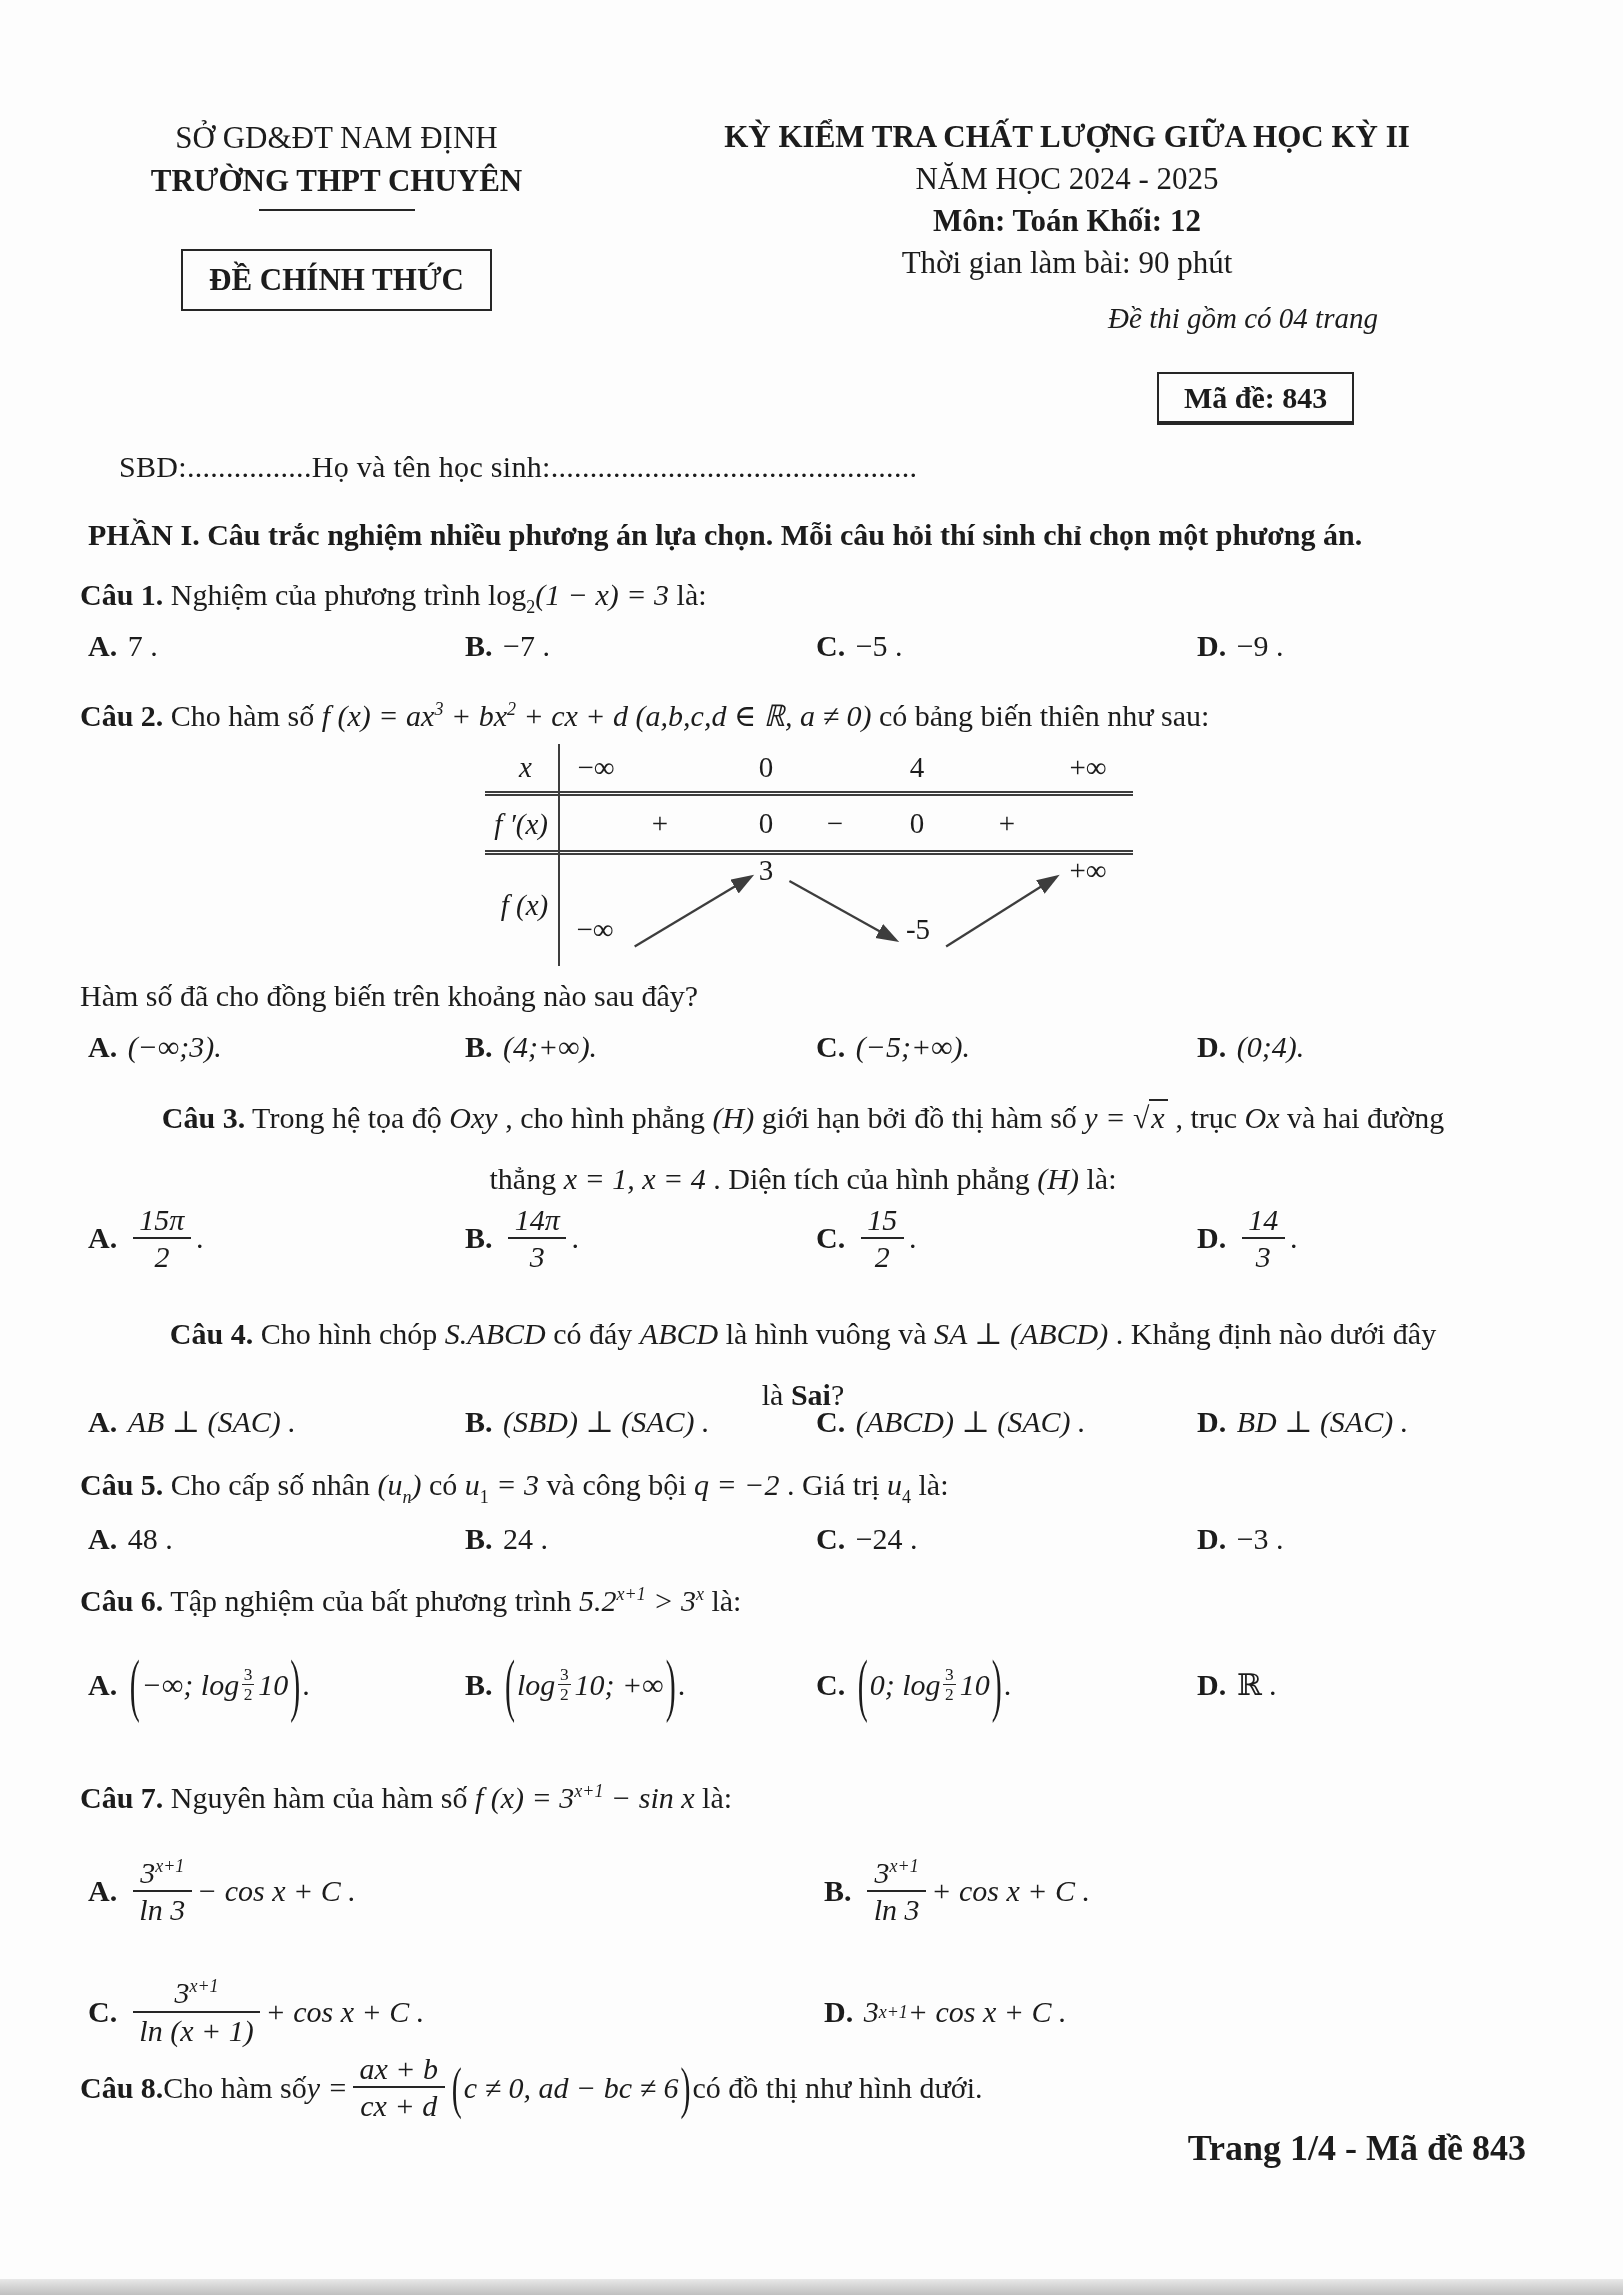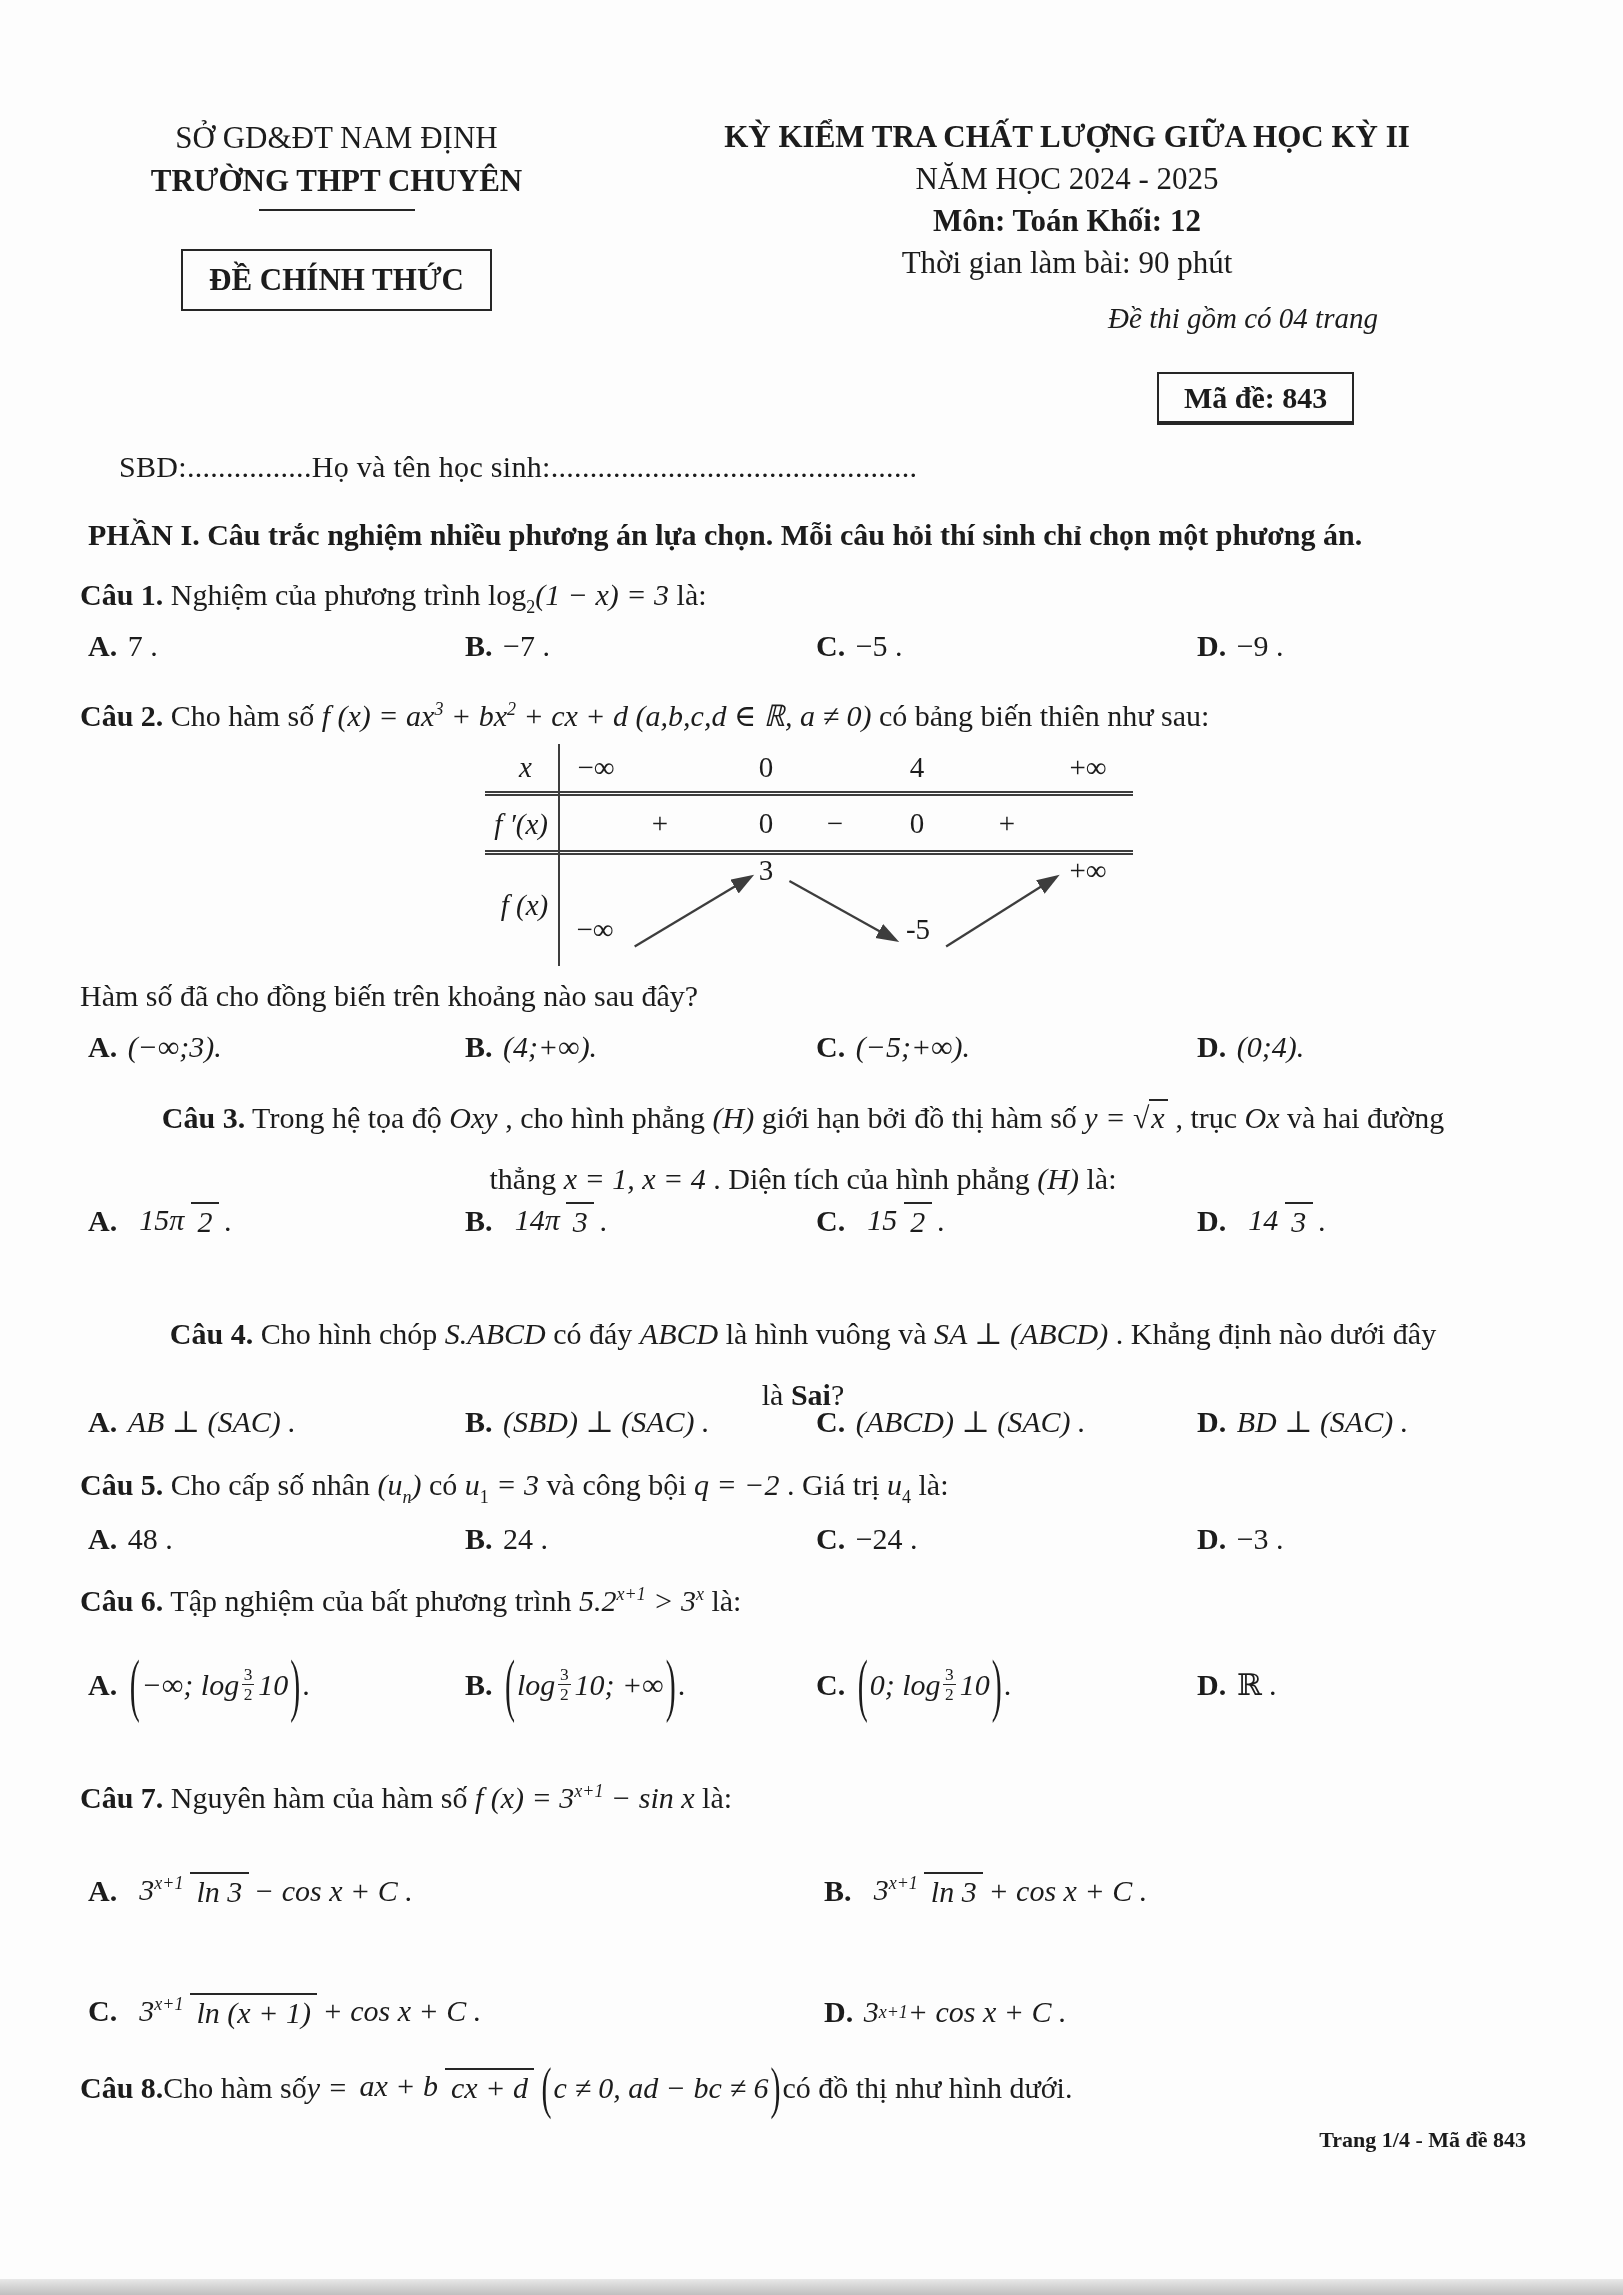"15π" .fr { flex-direction: none -> column }
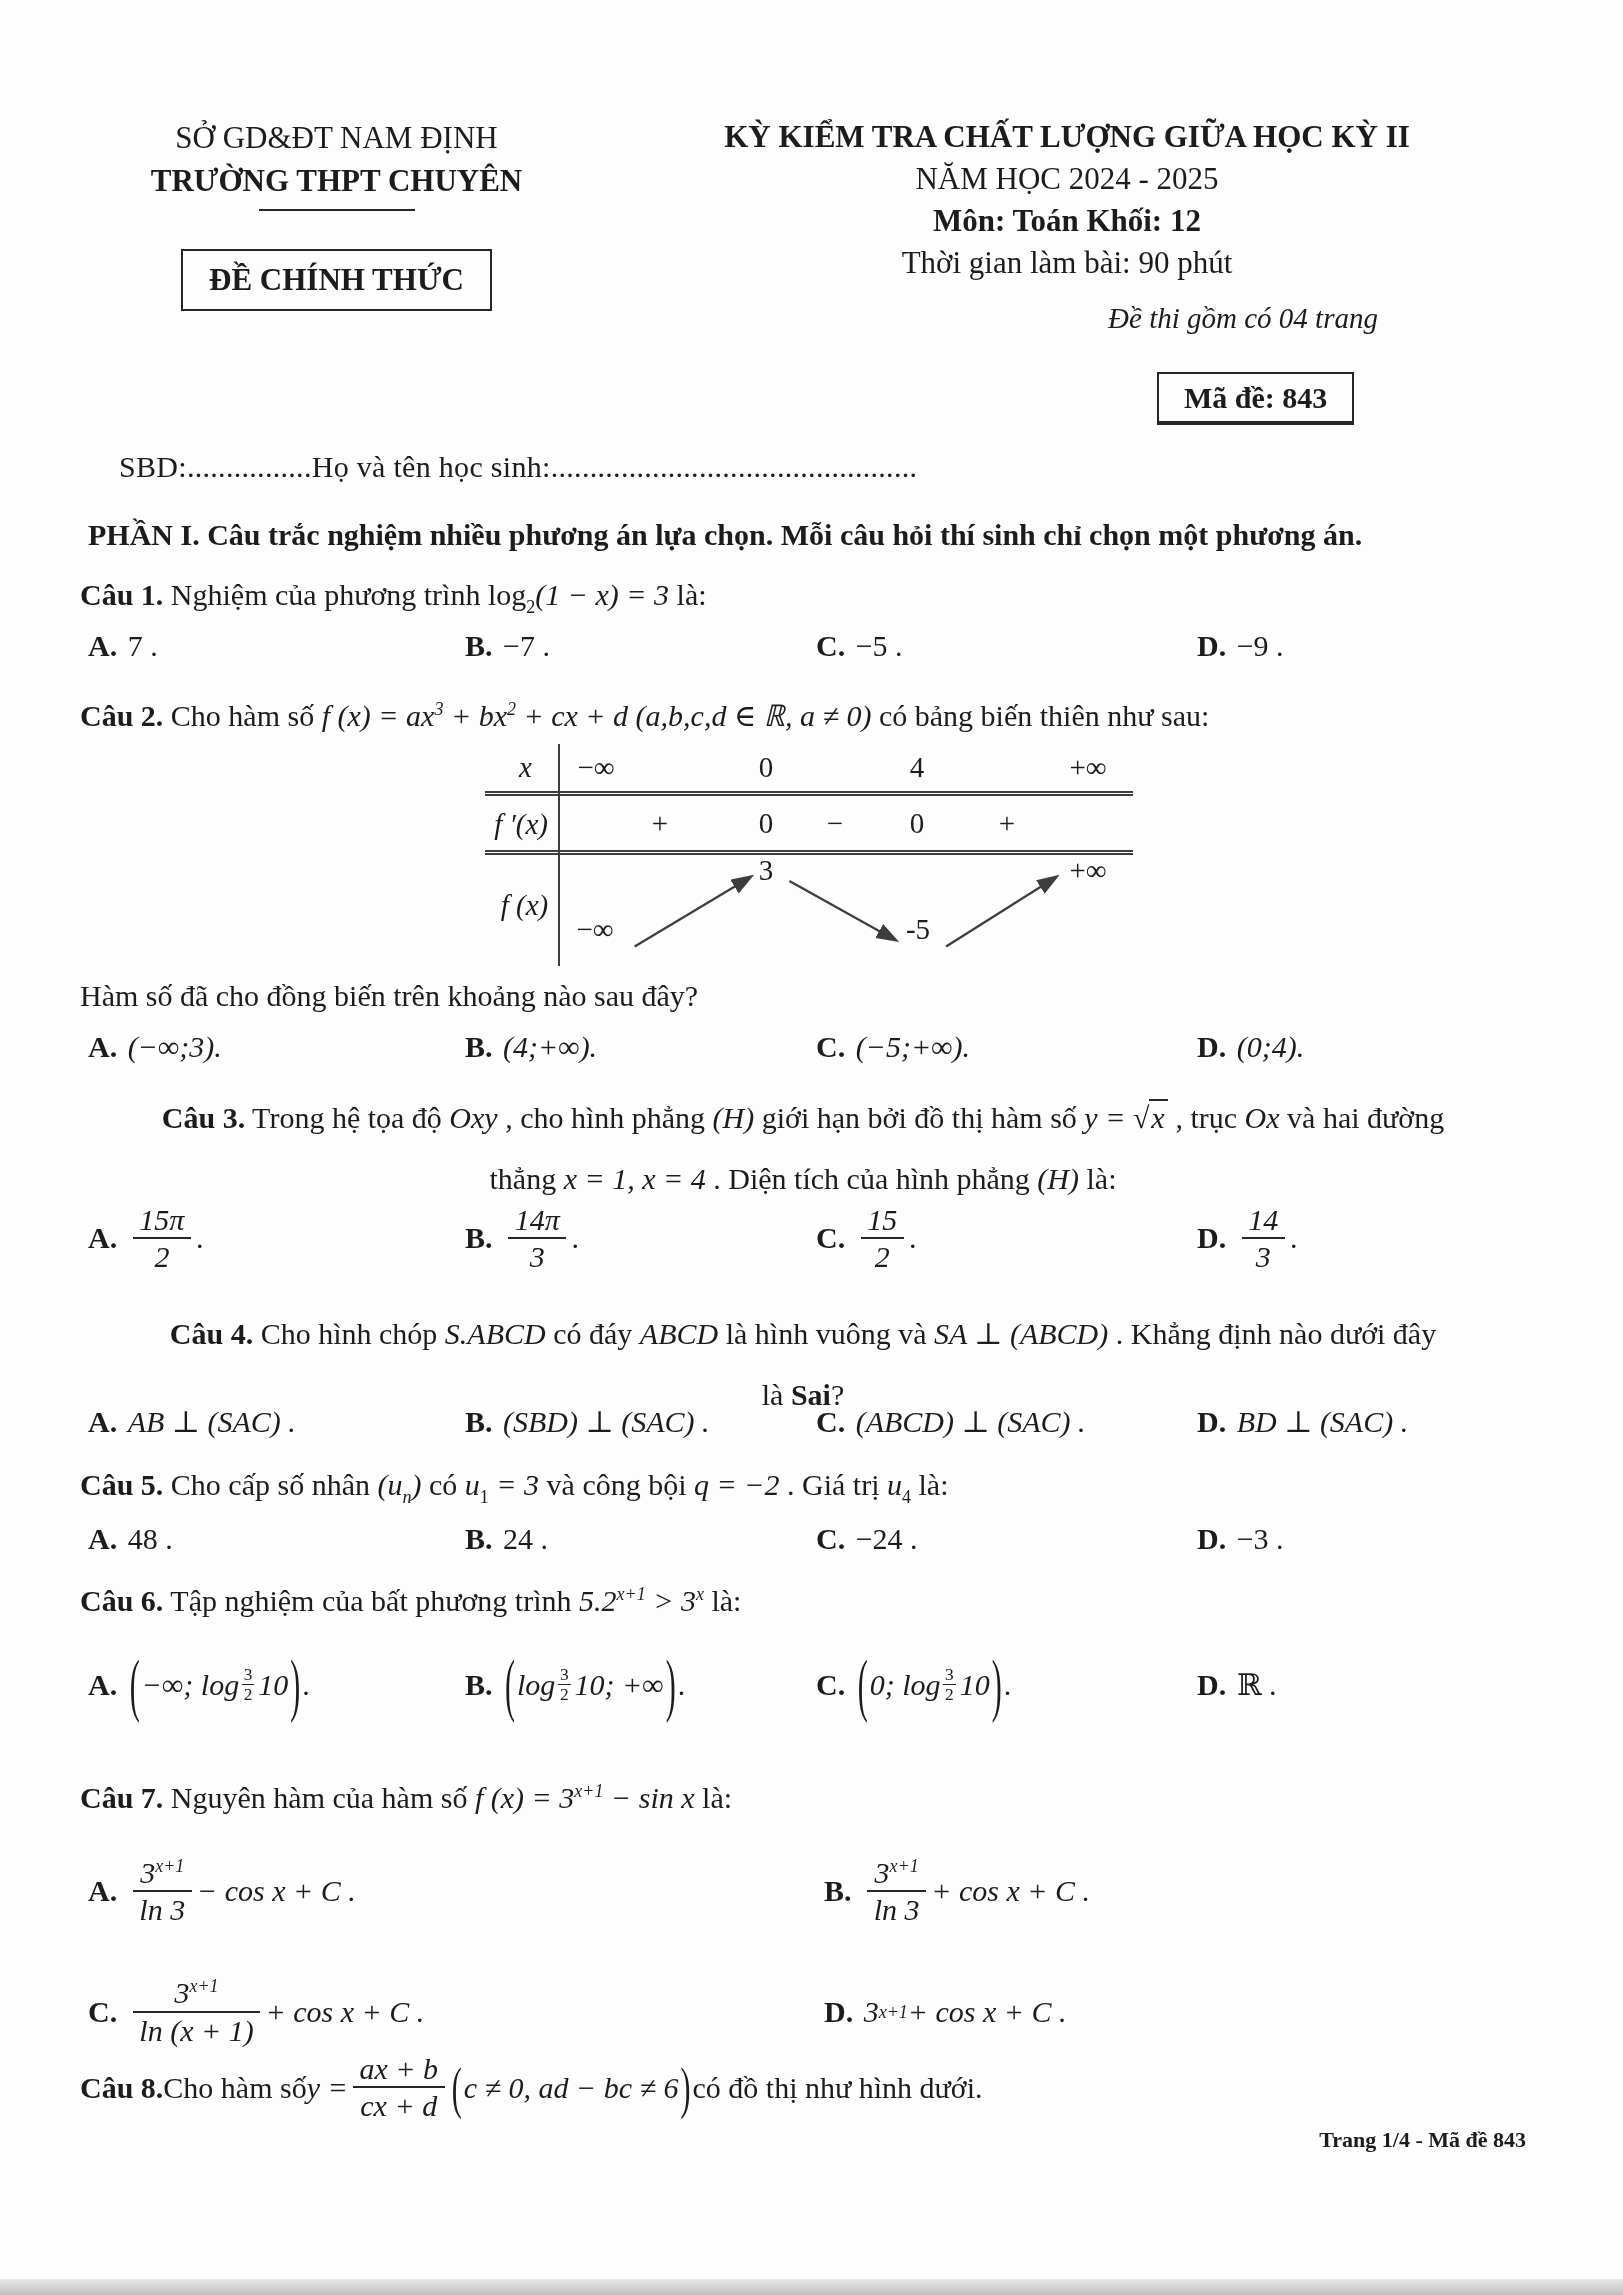"Trang 1/4 - Mã đề" .footer { font-size: 22px -> 36px }
